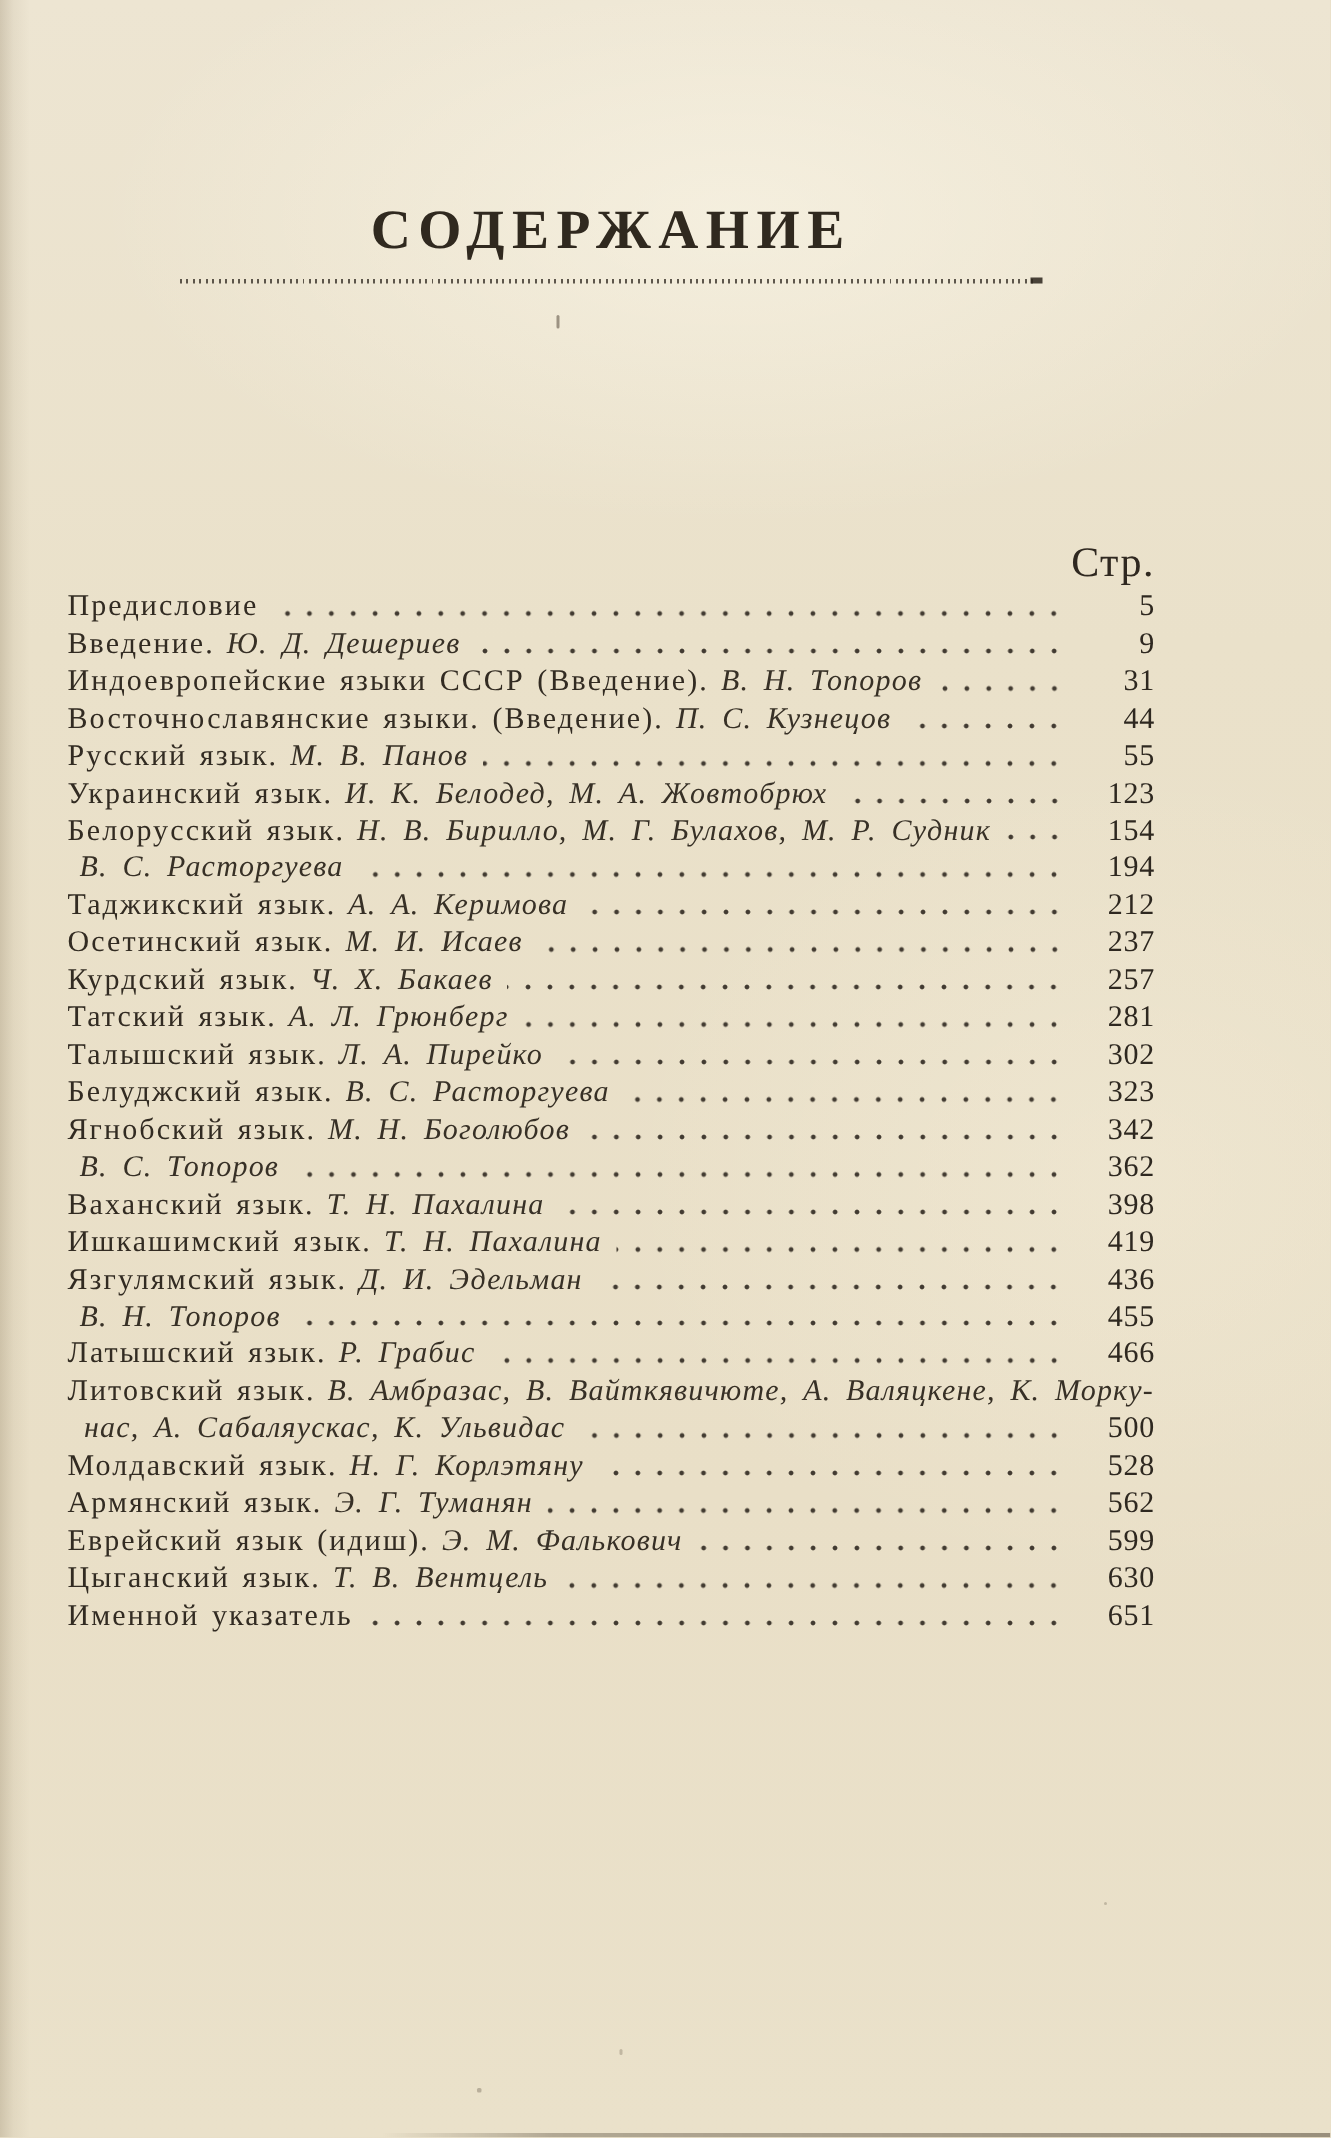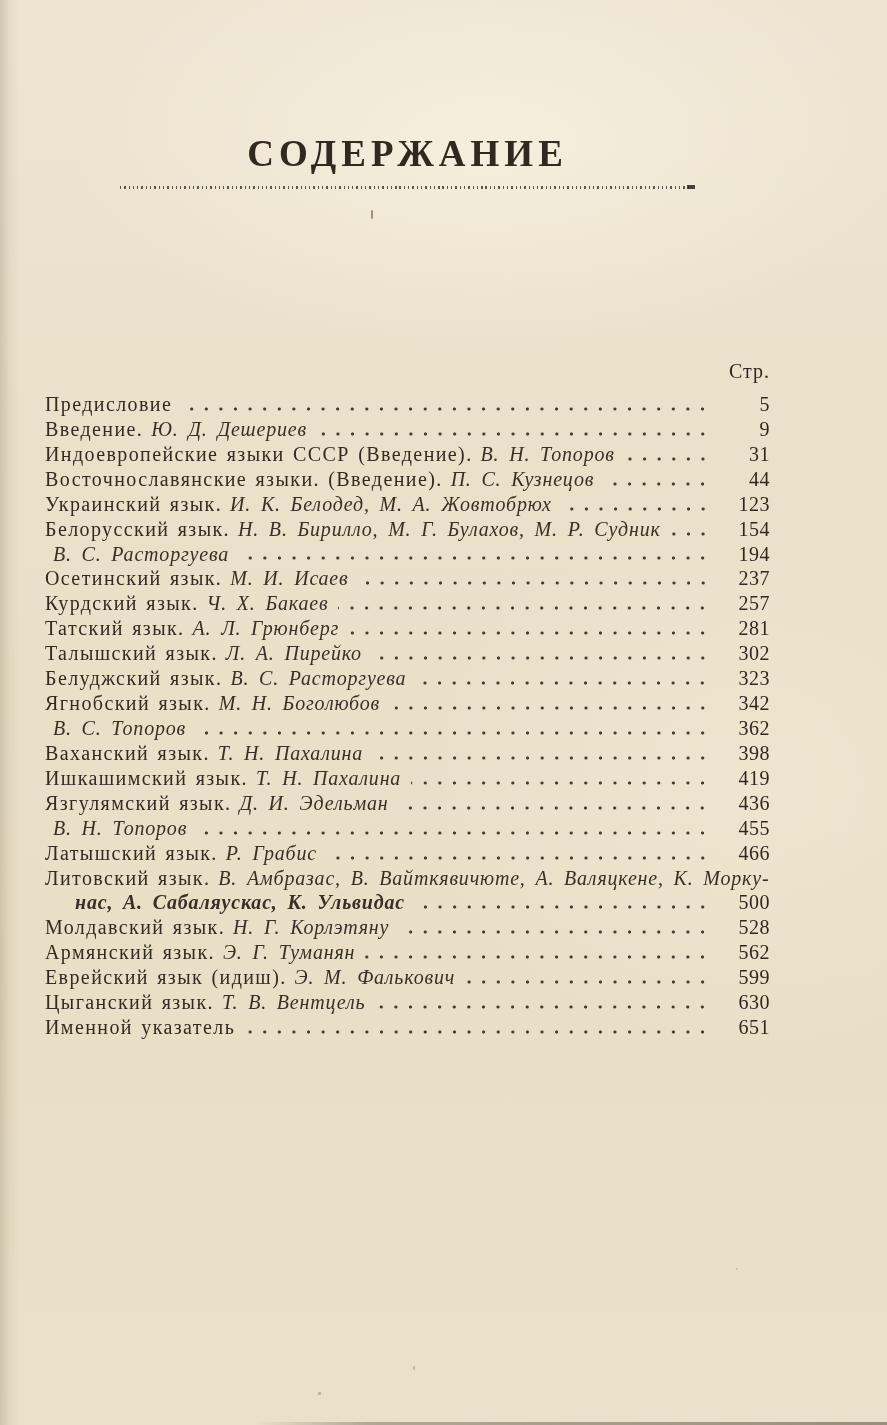"Стр." .col-header { font-size: 20px -> 28px }
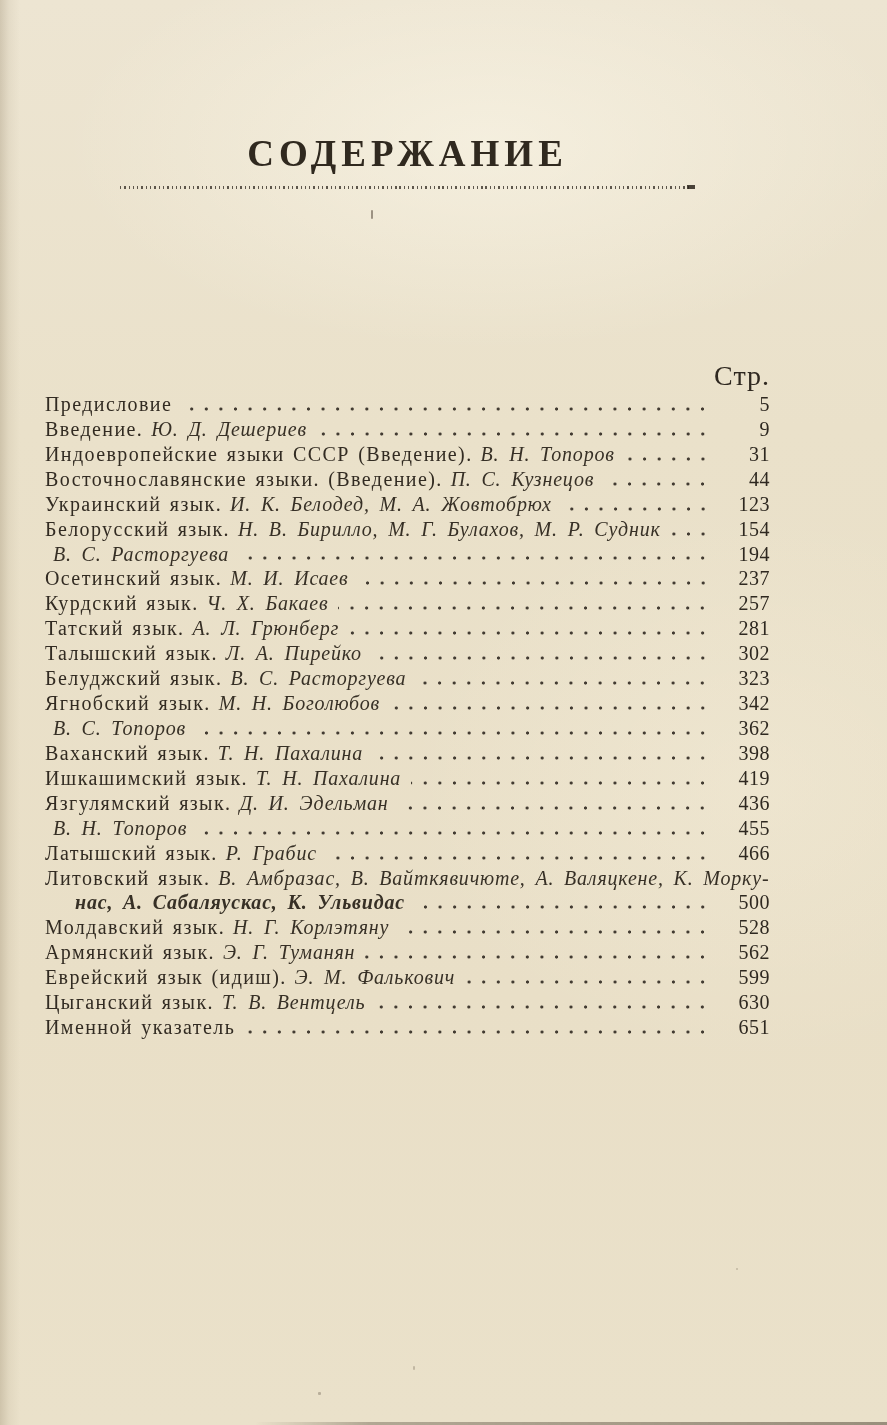"Русский язык." div.row { html: none -> <div> <span>Русский язык.</span> <span>М. В. Панов</span> <span></span> <span>55</span> </div> }
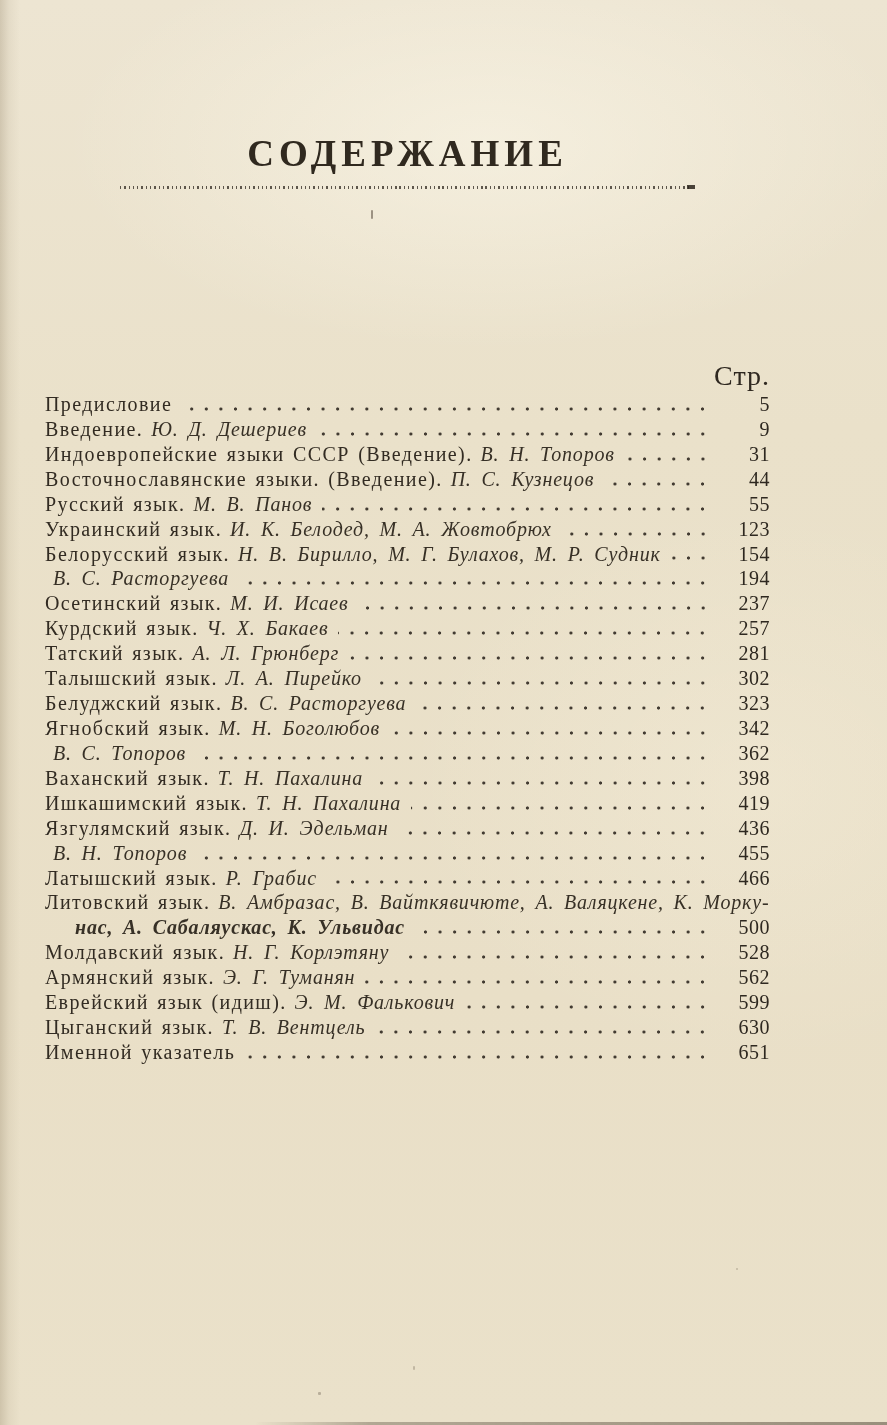"Таджикский язык." div.row { html: none -> <div> <span>Таджикский язык.</span> <span>А. А. Керимова</span> <span></span> <span>212</span> </div> }
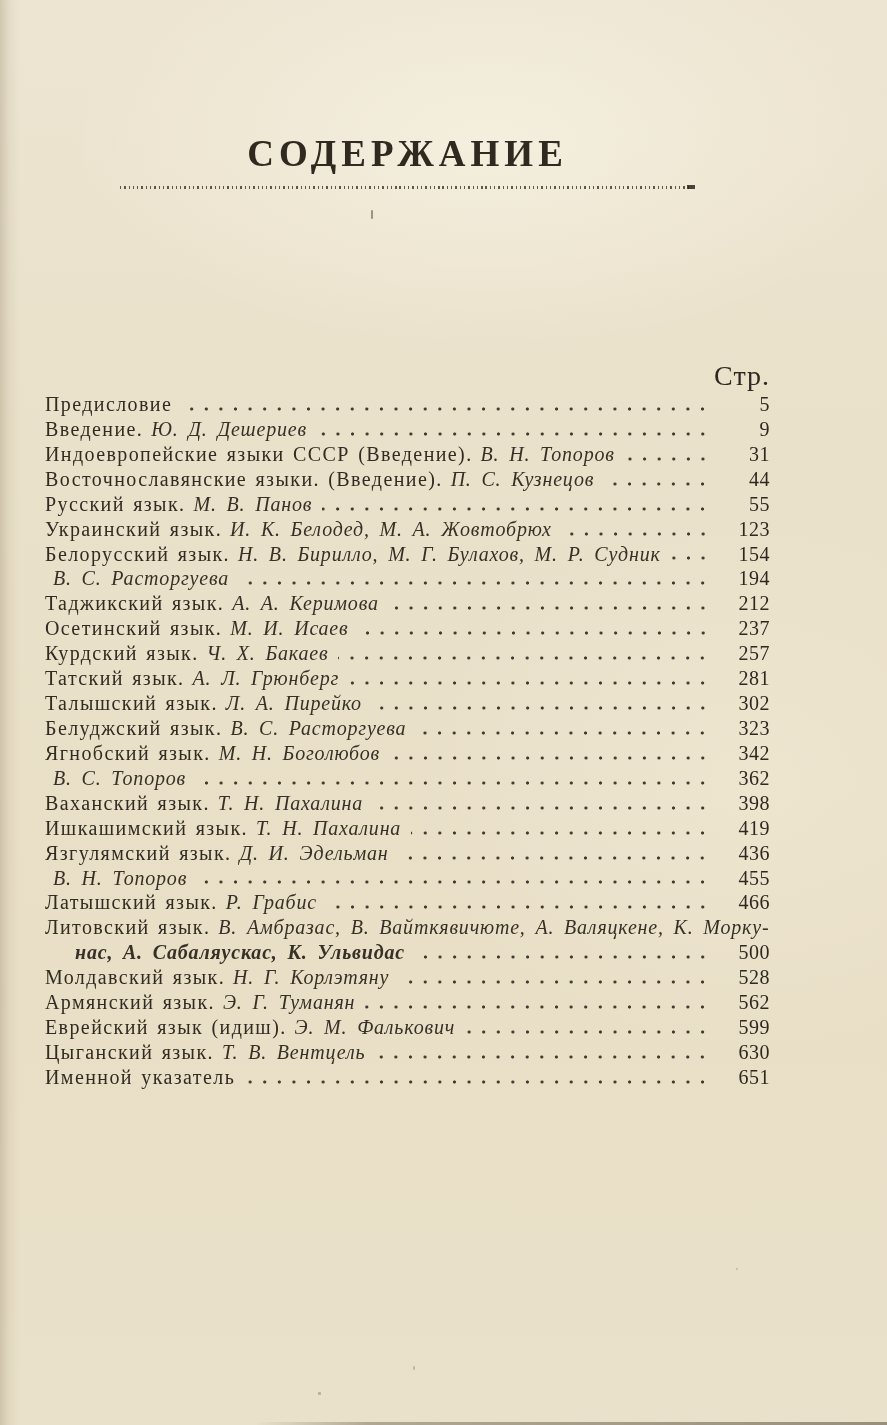"нас, А. Сабаляускас, К. Ульвидас" .it.indent { font-weight: bold -> none; margin-left: 30px -> 11px }
